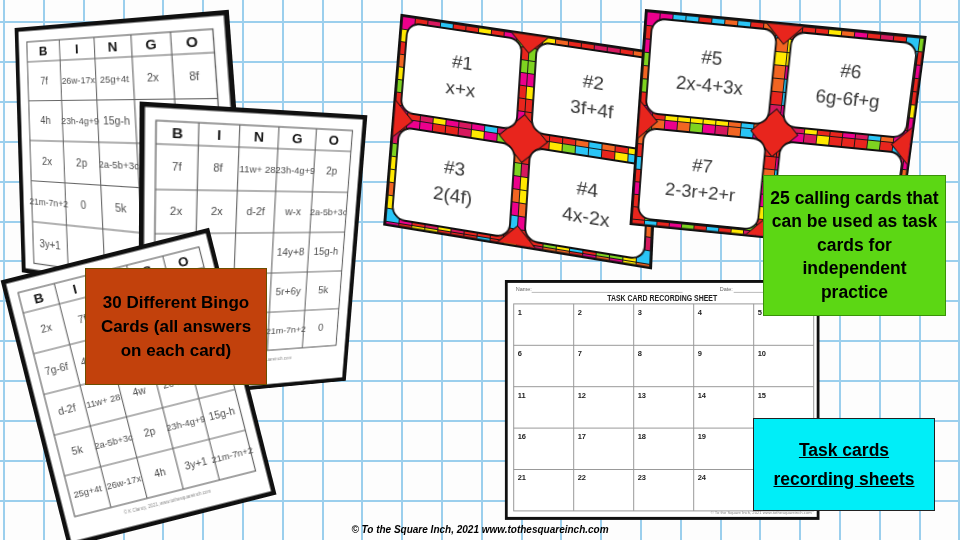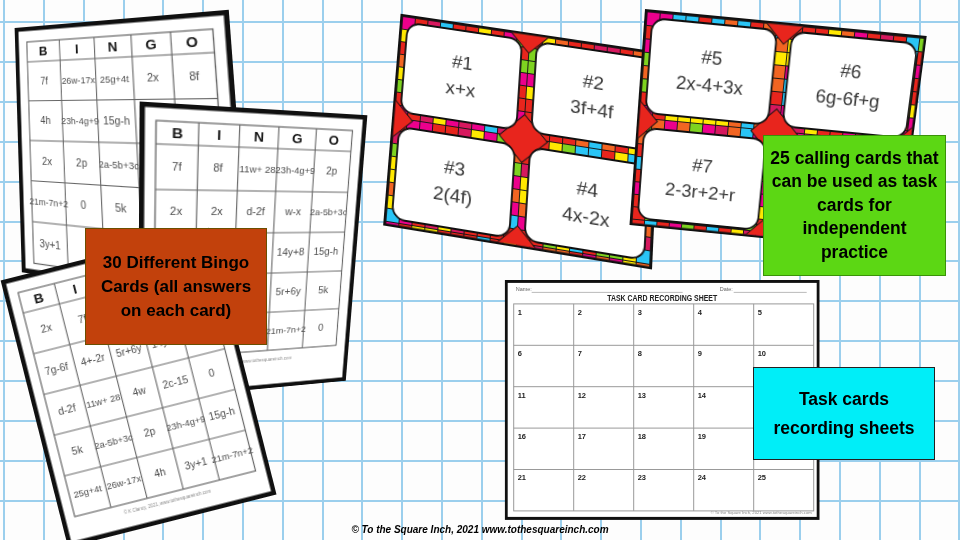"25 calling cards that" .box { margin-top: none -> 40px }
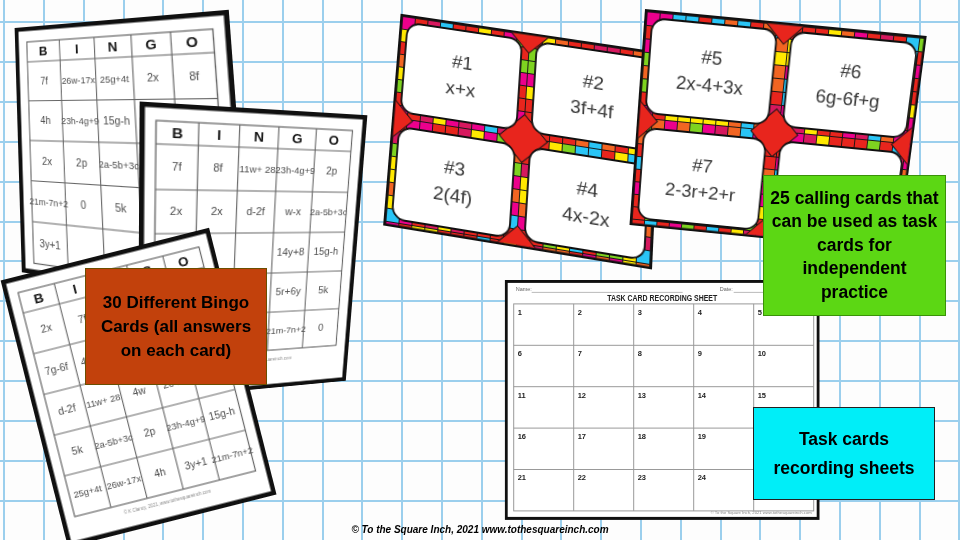"Task cards" div.box { text-decoration: none -> underline; top: 367px -> 378px }
